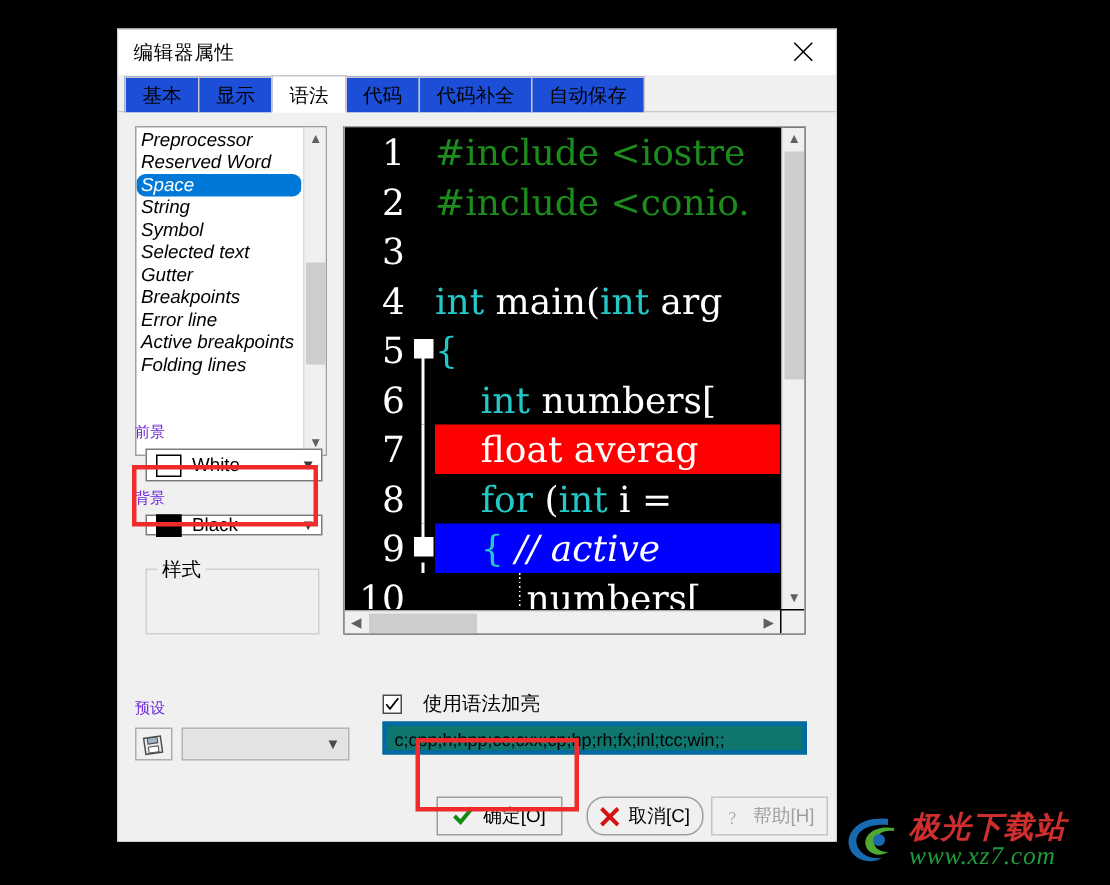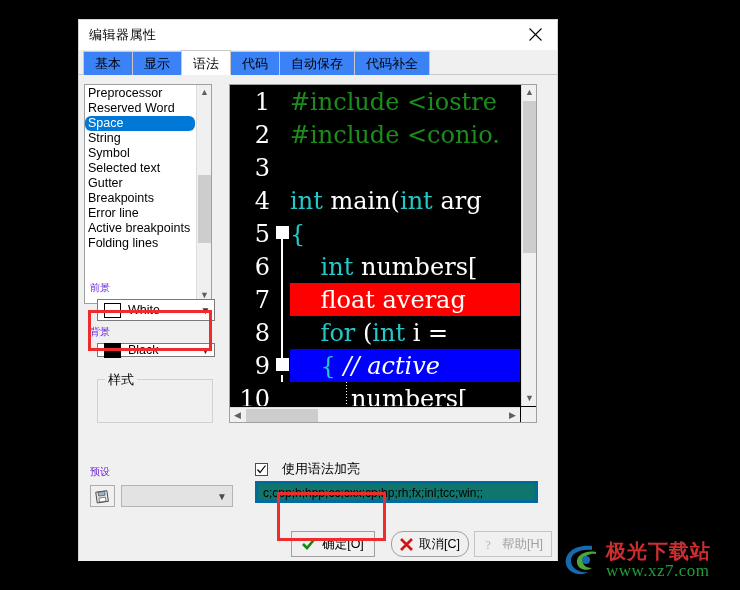"基本" .tab { background: #3b82f6 -> #1d4ed8 }
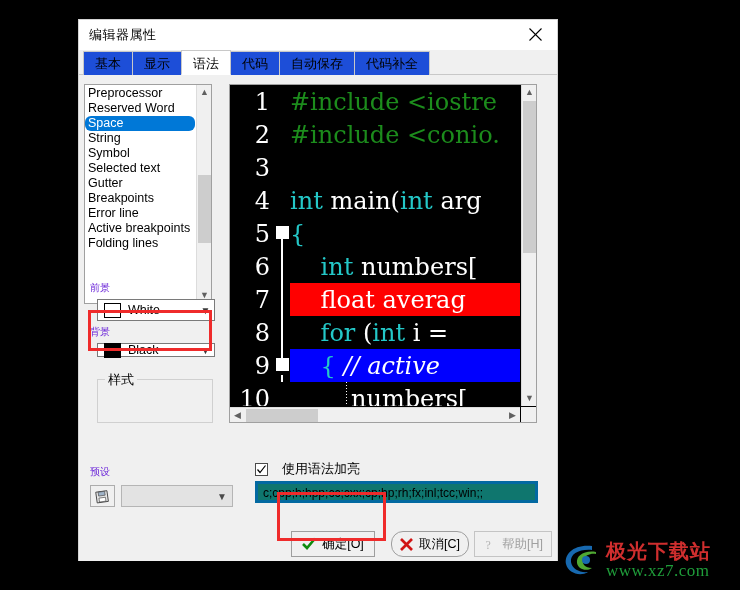"自动保存" div.tab { order: before "代码补全" -> after "代码补全" }
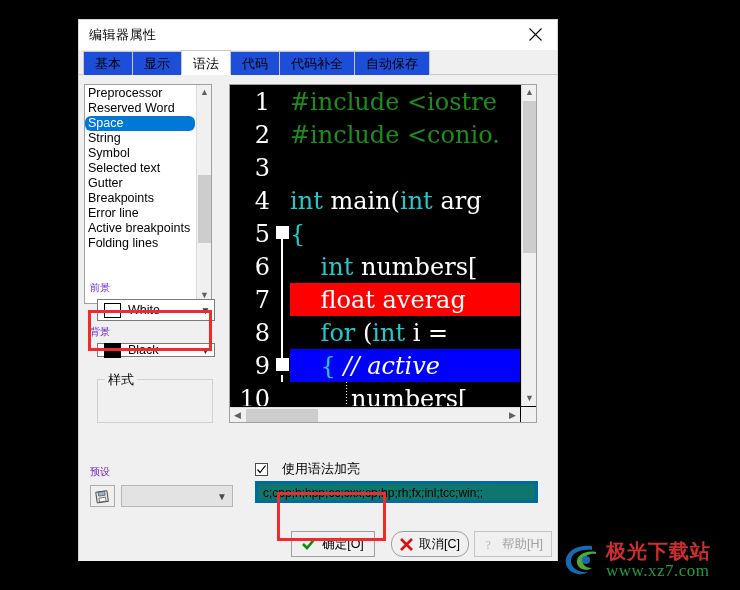"Preprocessor" .listbox { font-style: none -> italic; left: 5px -> 11px }
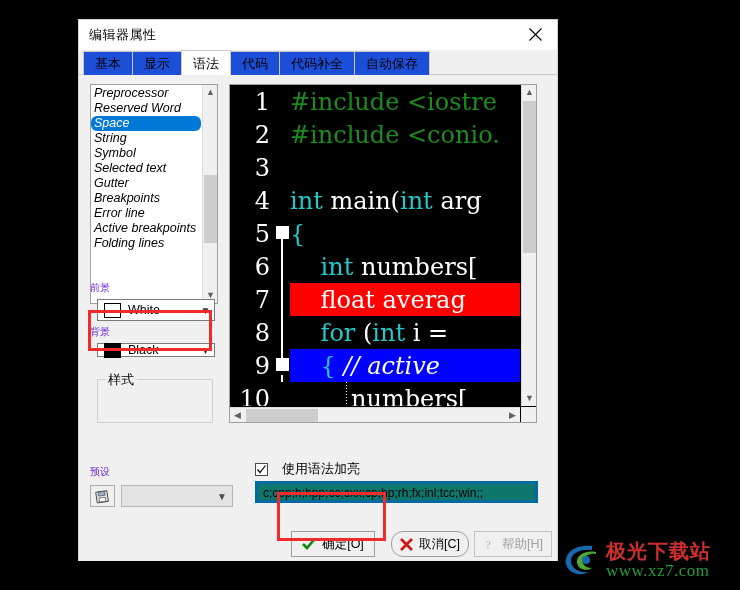"极光下载站" .wm { font-style: none -> italic }
